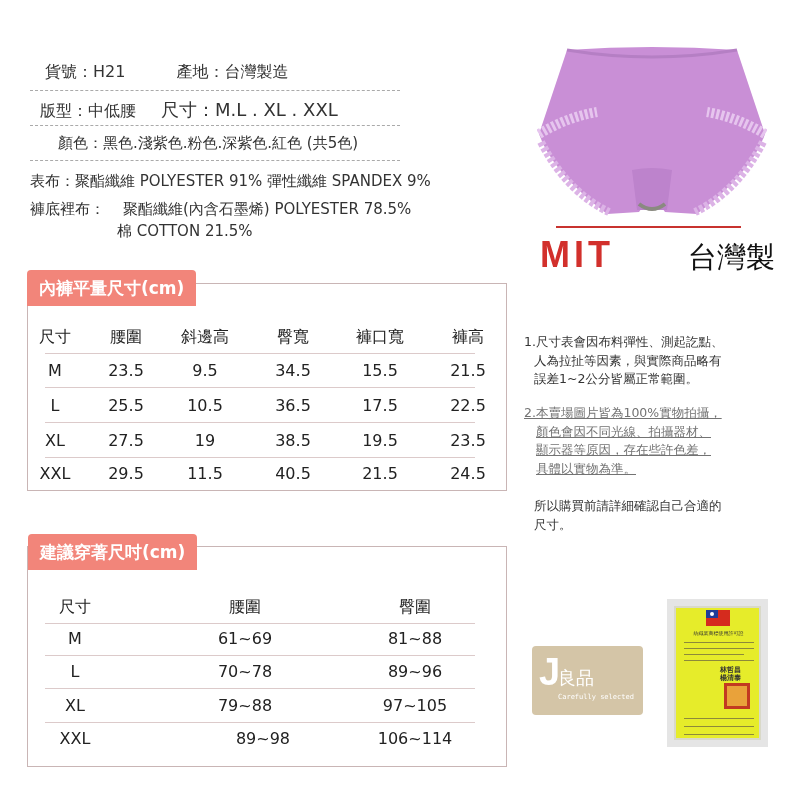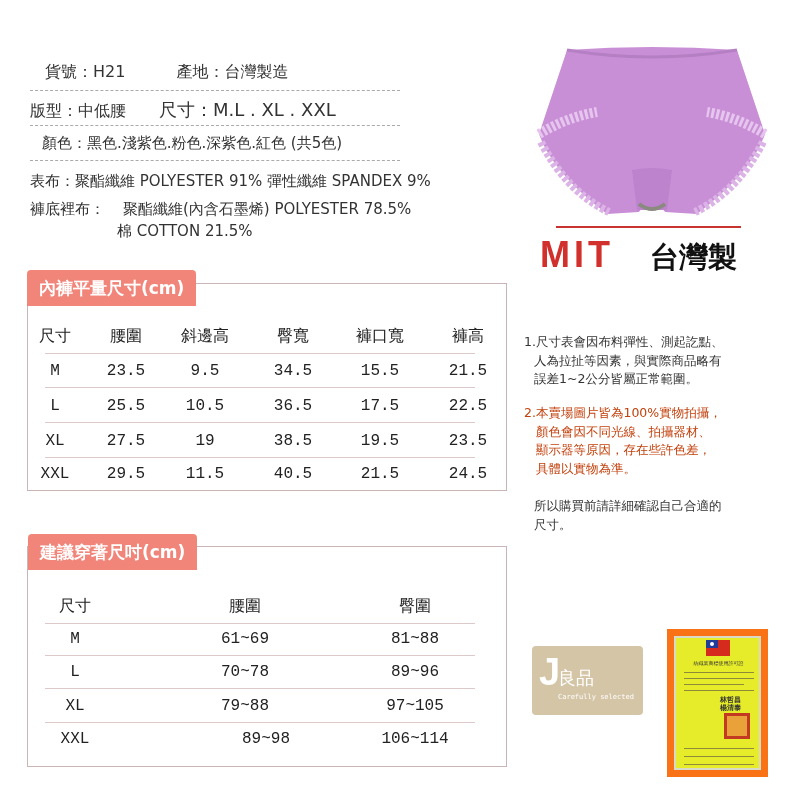"版型：中低腰" span { margin-left: 0 -> 10px }
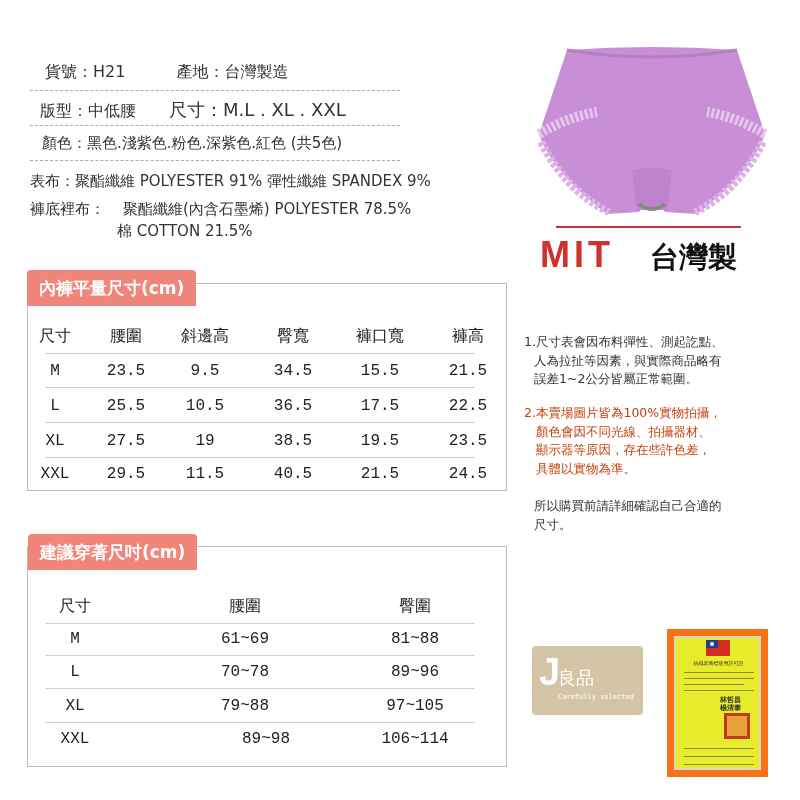"尺寸：M.L . XL . XXL" span.spec-big { margin-left: 28px -> 20px }
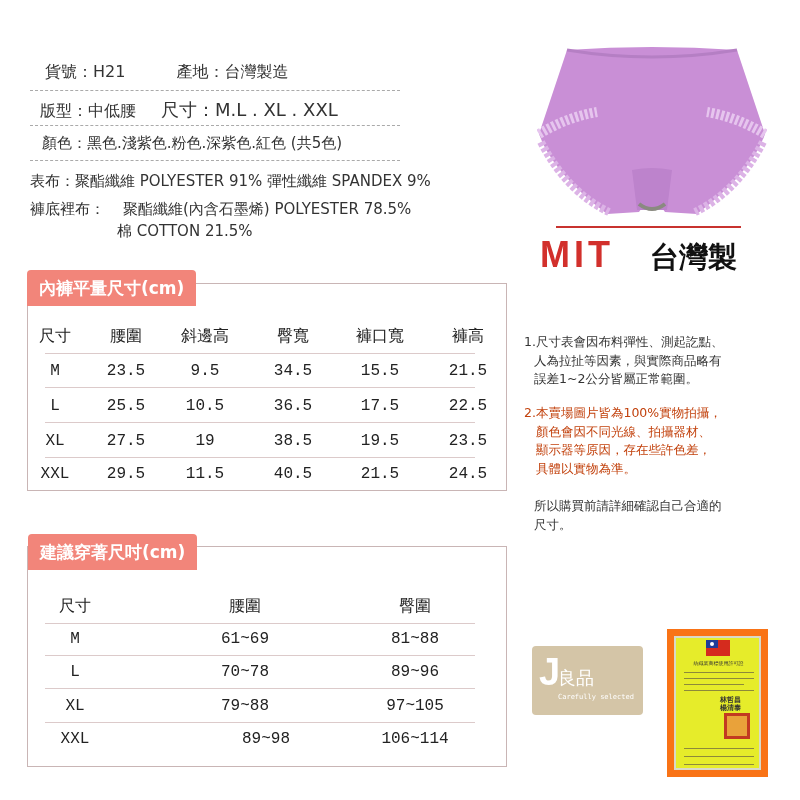"顏色：黑色.淺紫色.粉色.深紫色.紅色 (共5色)" span { margin-left: 12px -> 28px }
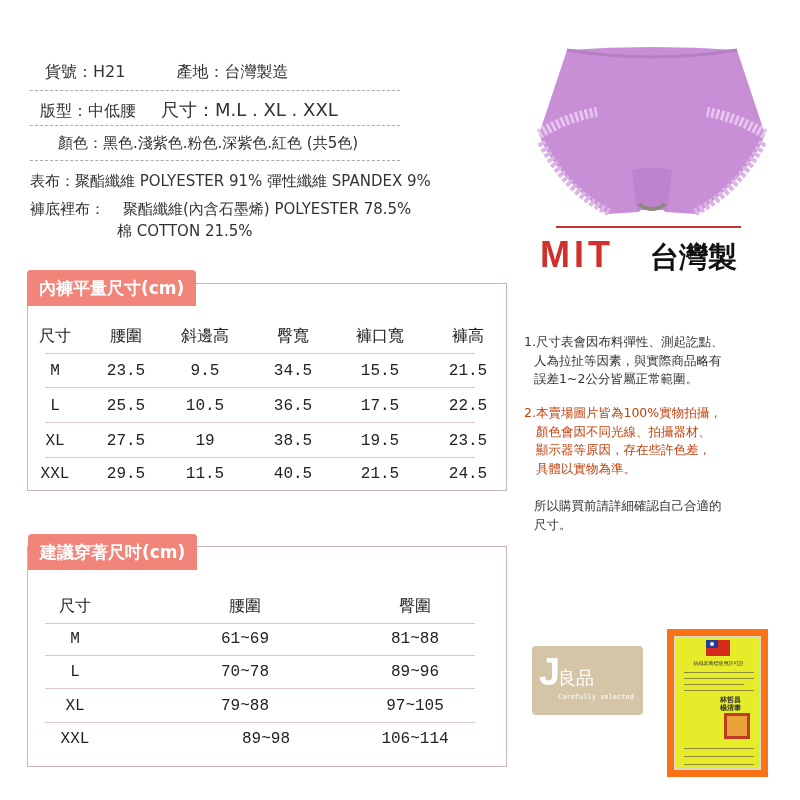"台灣製" .mit-tw { font-weight: bold -> normal; left: 650px -> 688px }
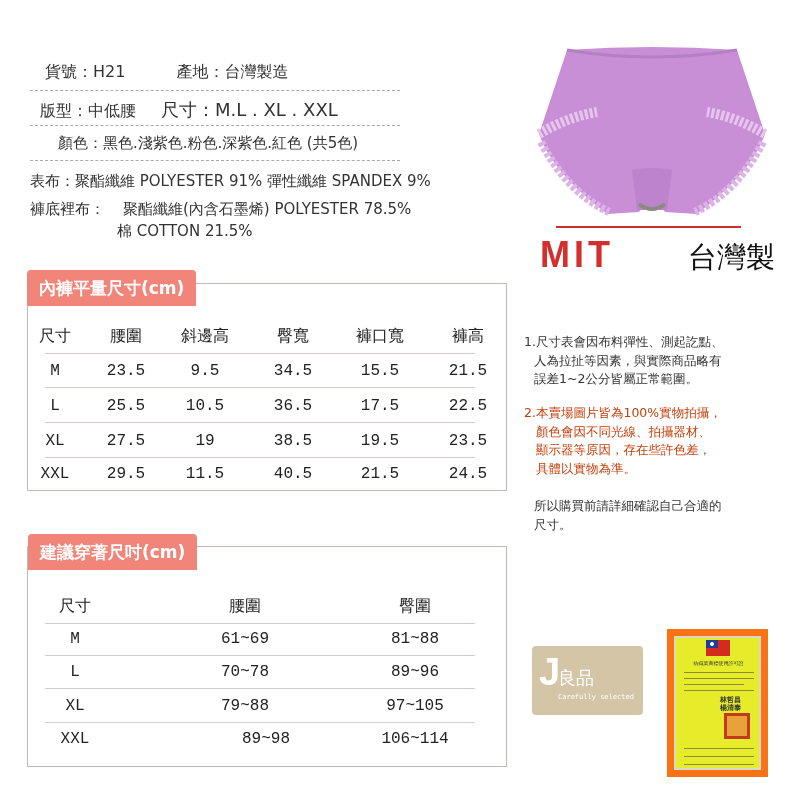"尺寸" .row { font-family: Liberation Mono, monospace -> none }
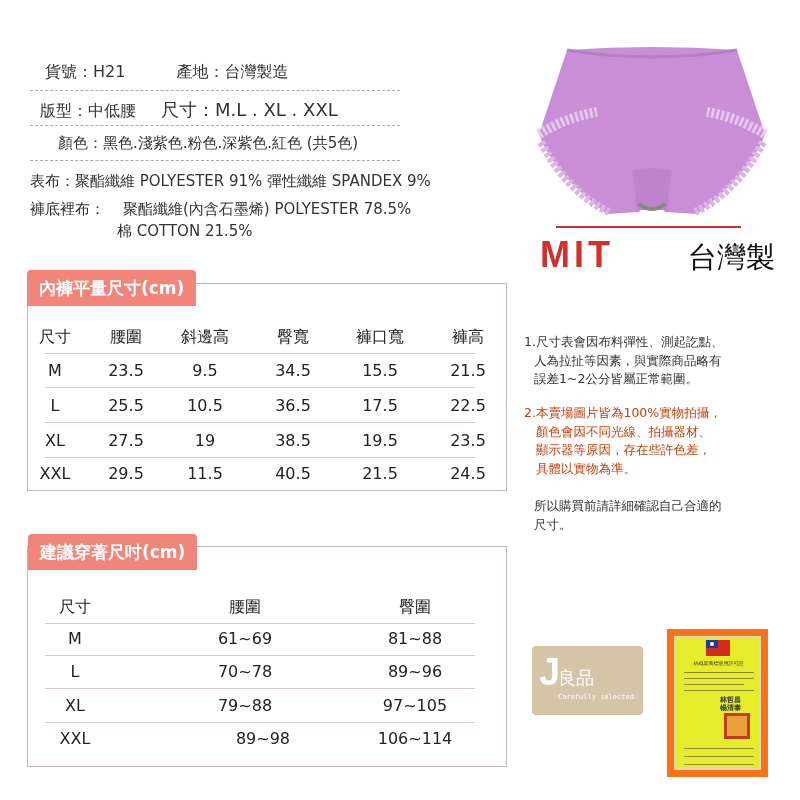"2.本賣場圖片皆為100%實物拍攝，" .note.purple { color: #c2410c -> #737373; text-decoration: none -> underline }
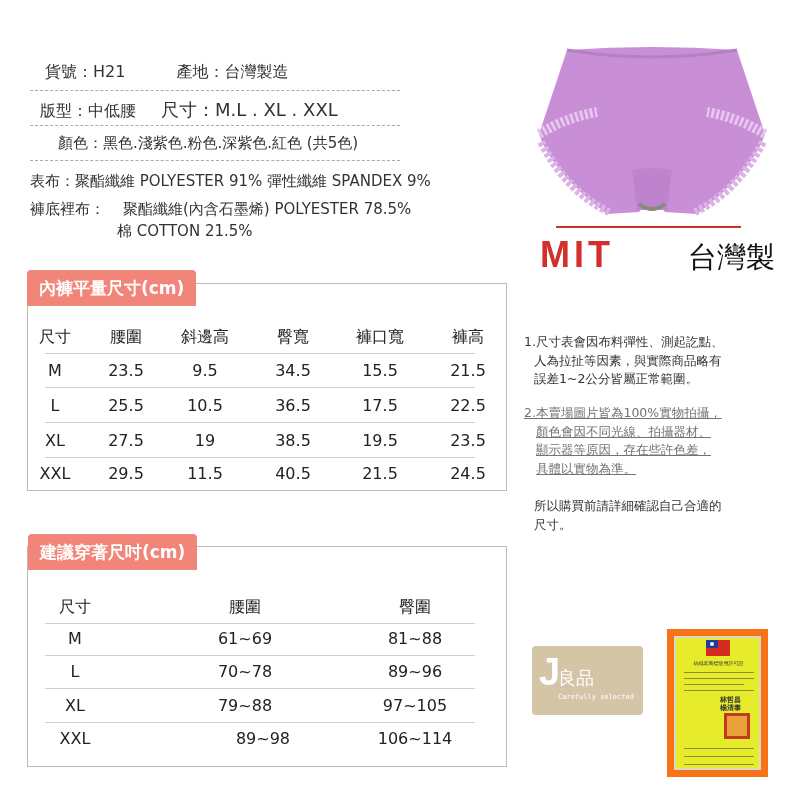"林哲昌" .cert { background: #f97316 -> #e5e5e5; top: 629px -> 599px }
